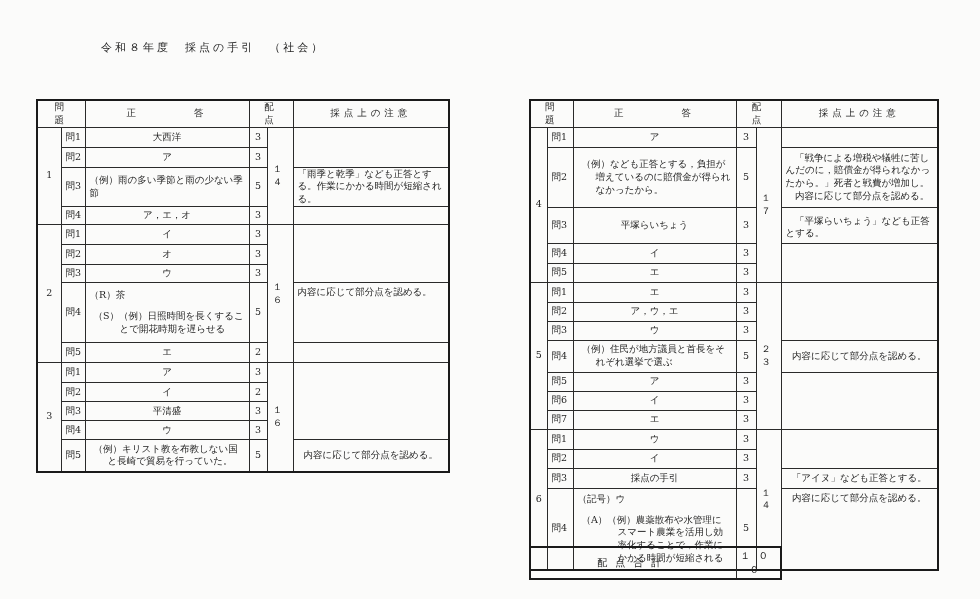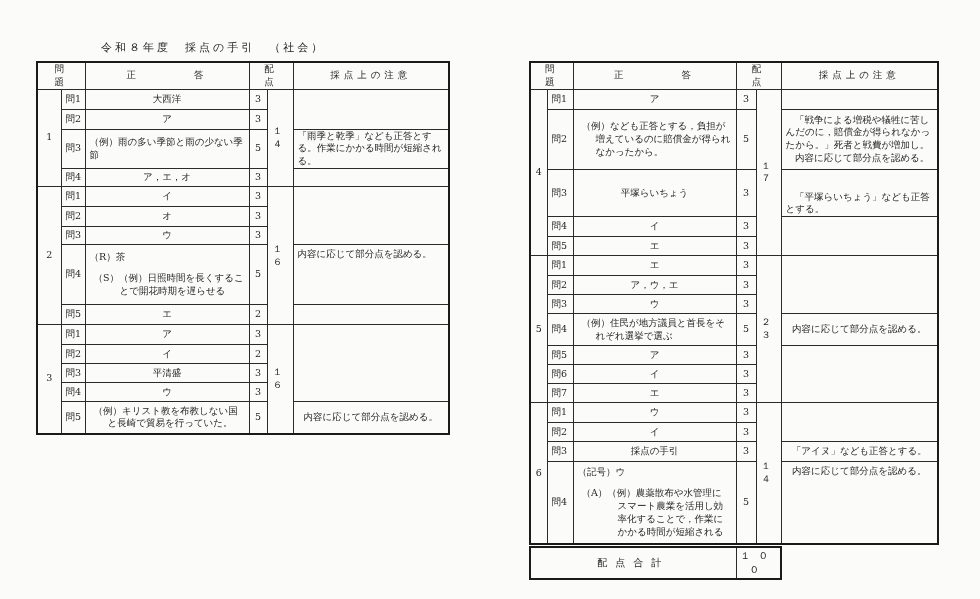"問 題" table.grid { margin-top: none -> 38px }
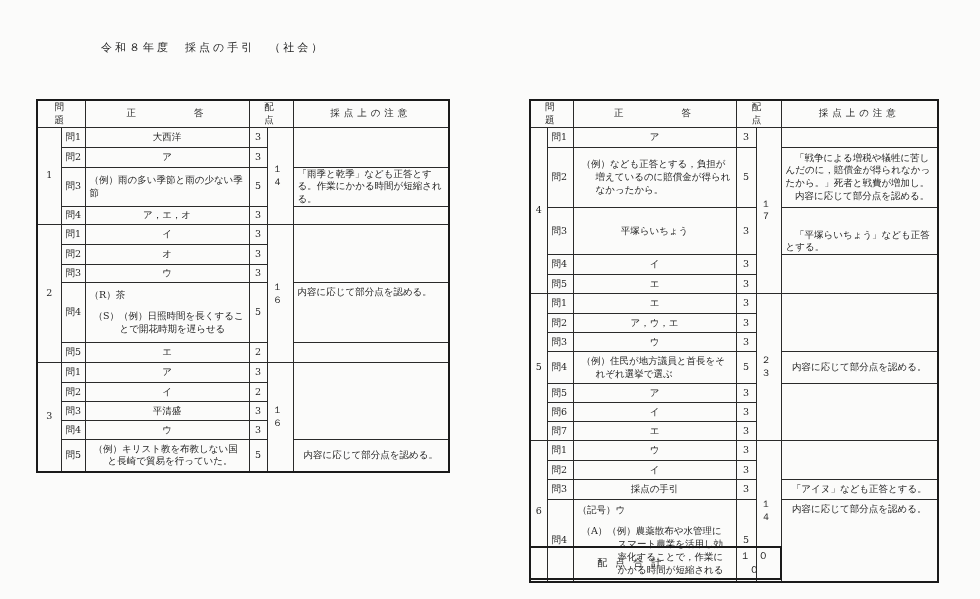"「平塚らいちょう」なども正答とする。" td.note { padding-top: 21px -> 7px }
